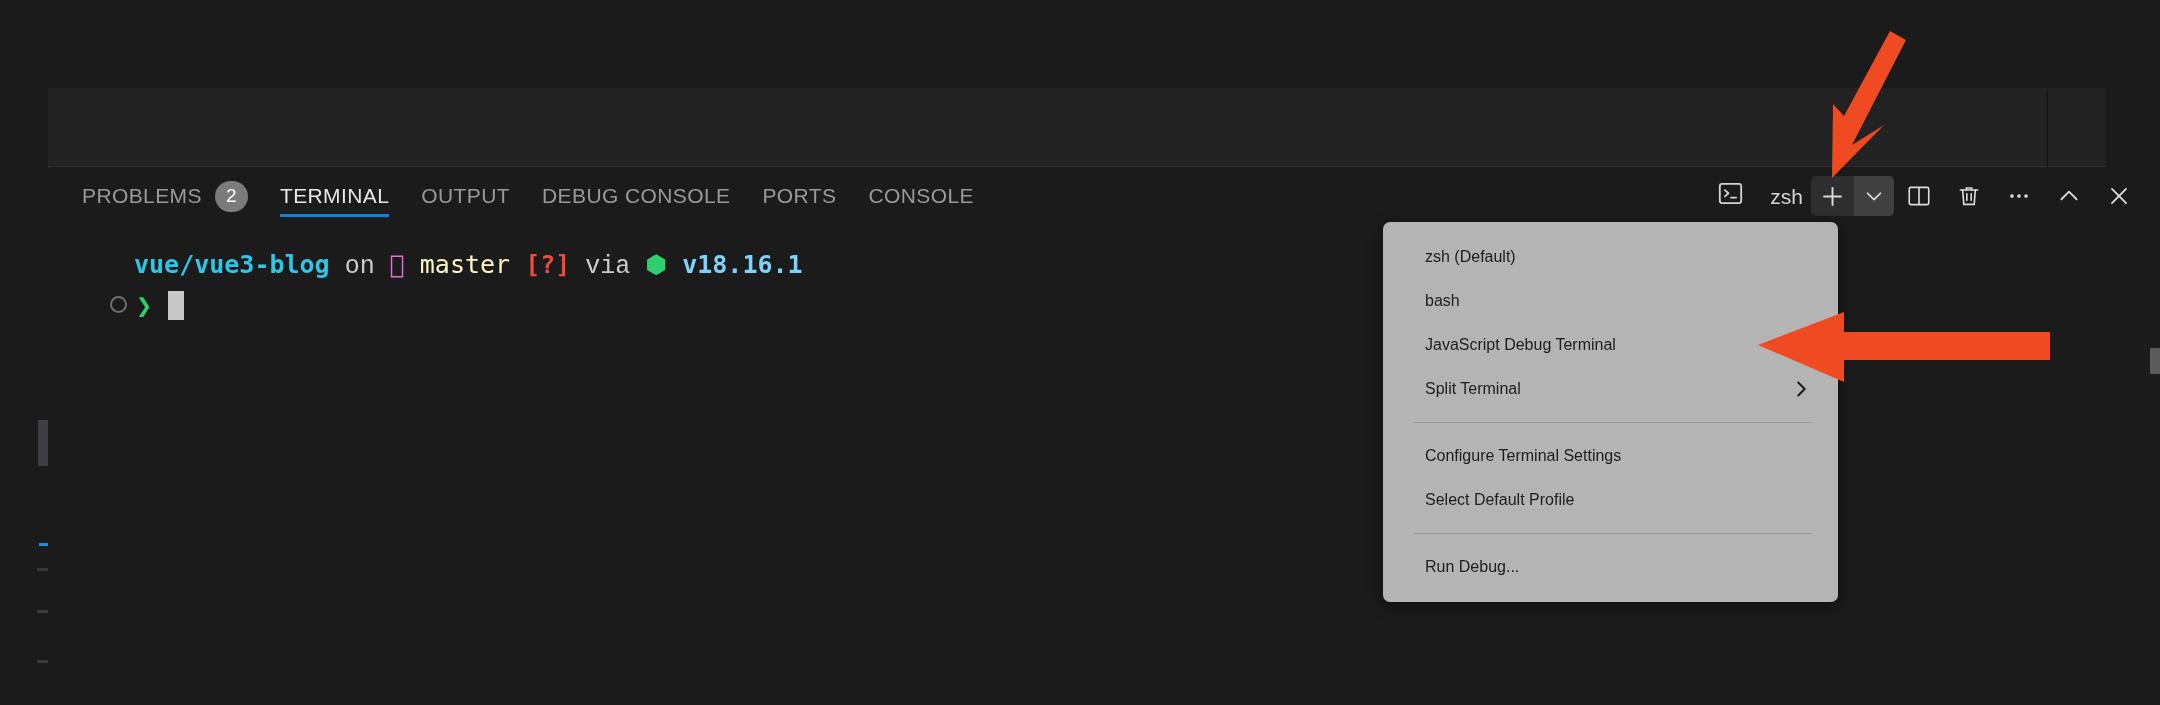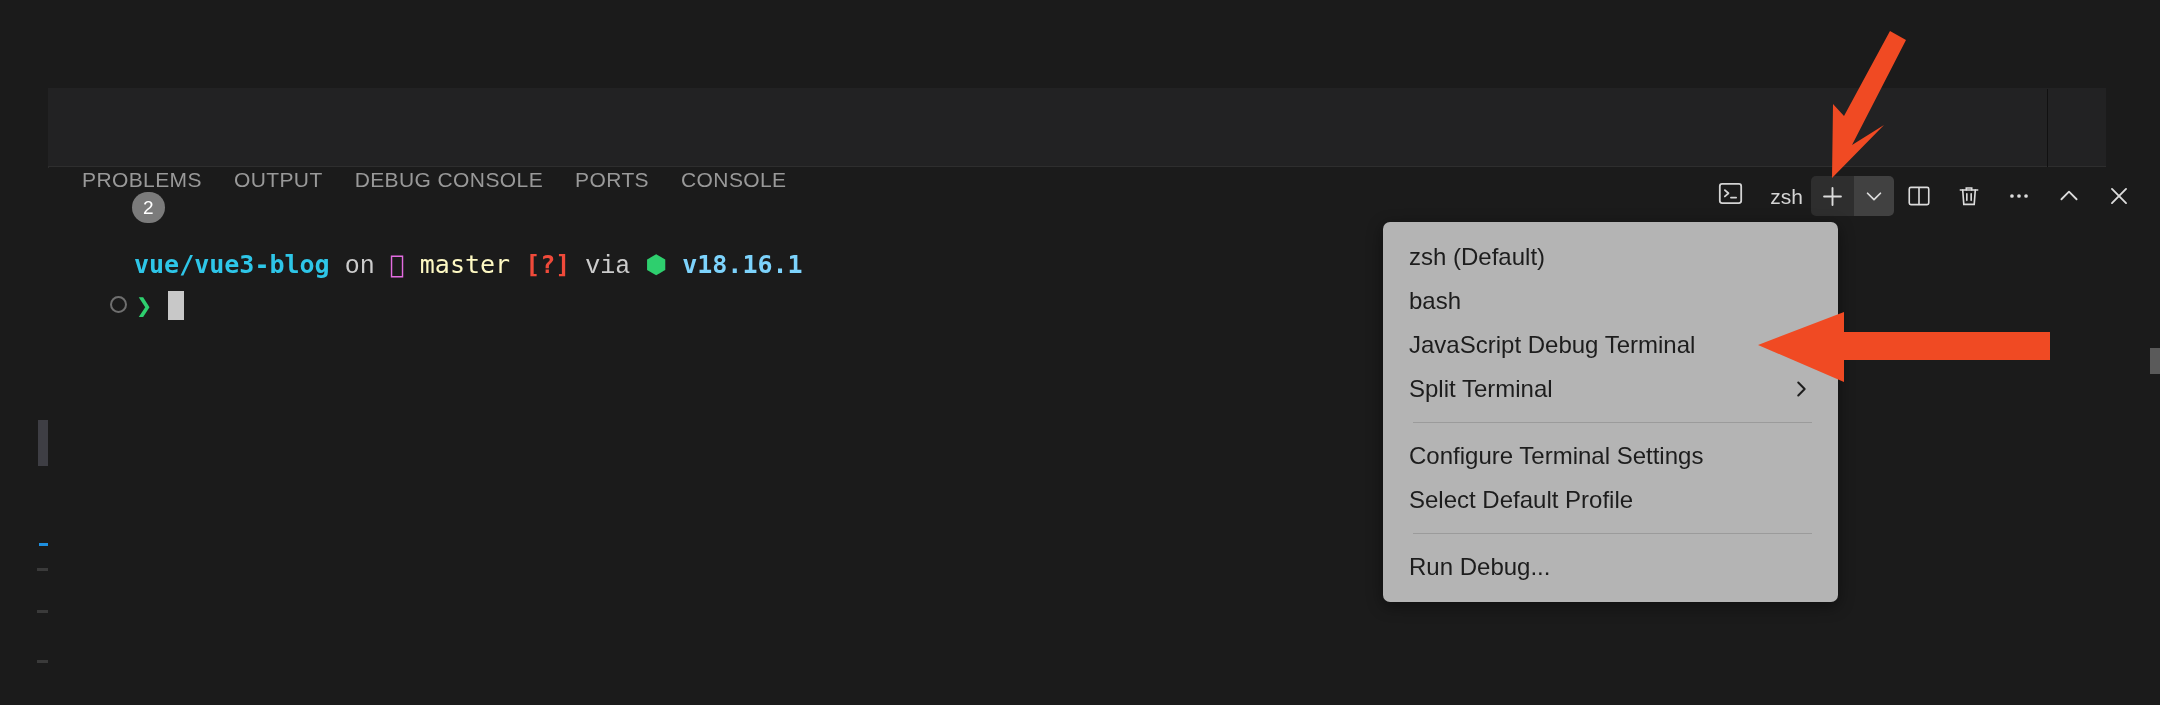"PROBLEMS" .tab { flex-direction: column -> none }
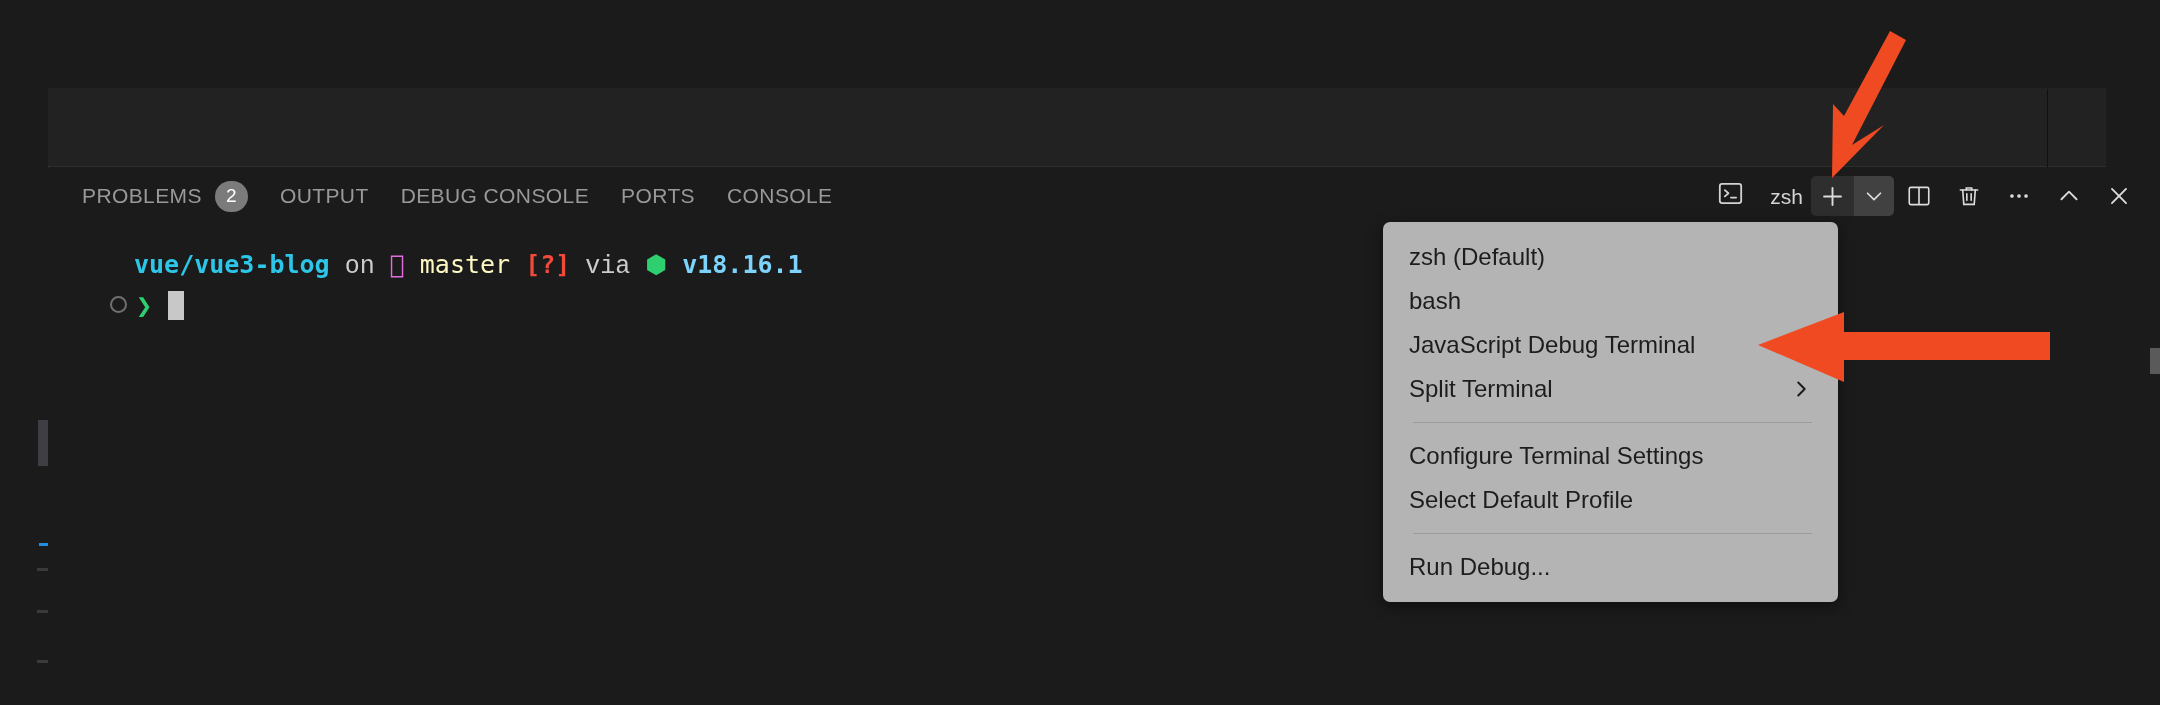"TERMINAL" div.tab { html: none -> <div> <span>TERMINAL</span> </div> }
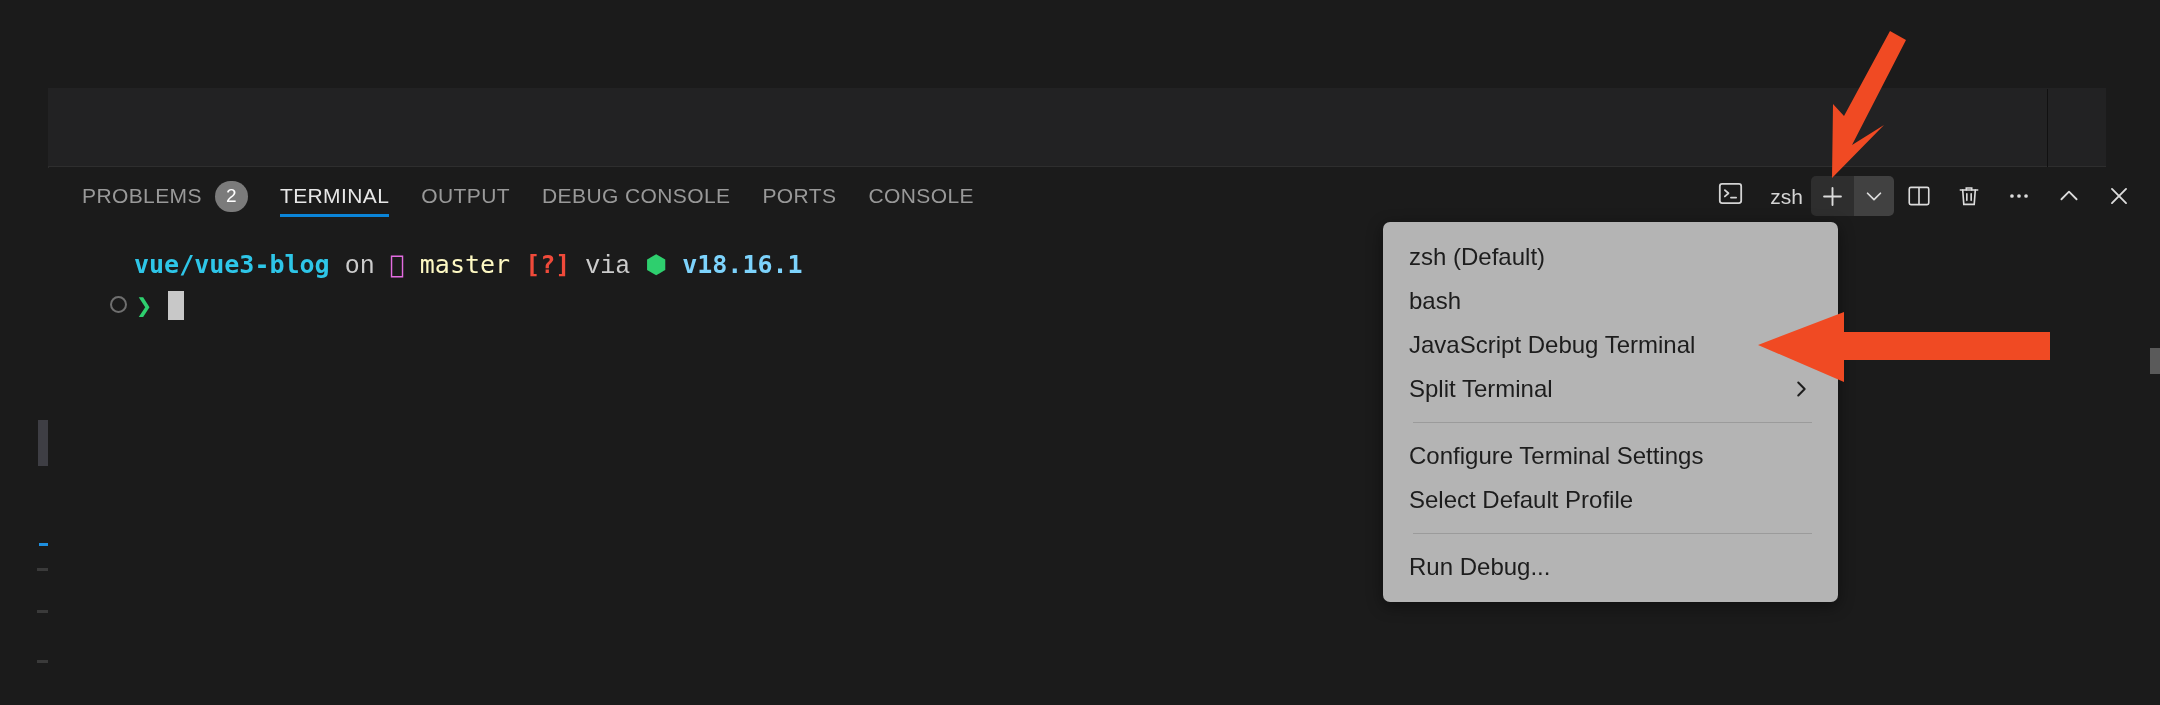"zsh (Default)" .menu-item { font-size: 24px -> 16px; padding: 0 26px 0 26px -> 0 26px 0 42px }
